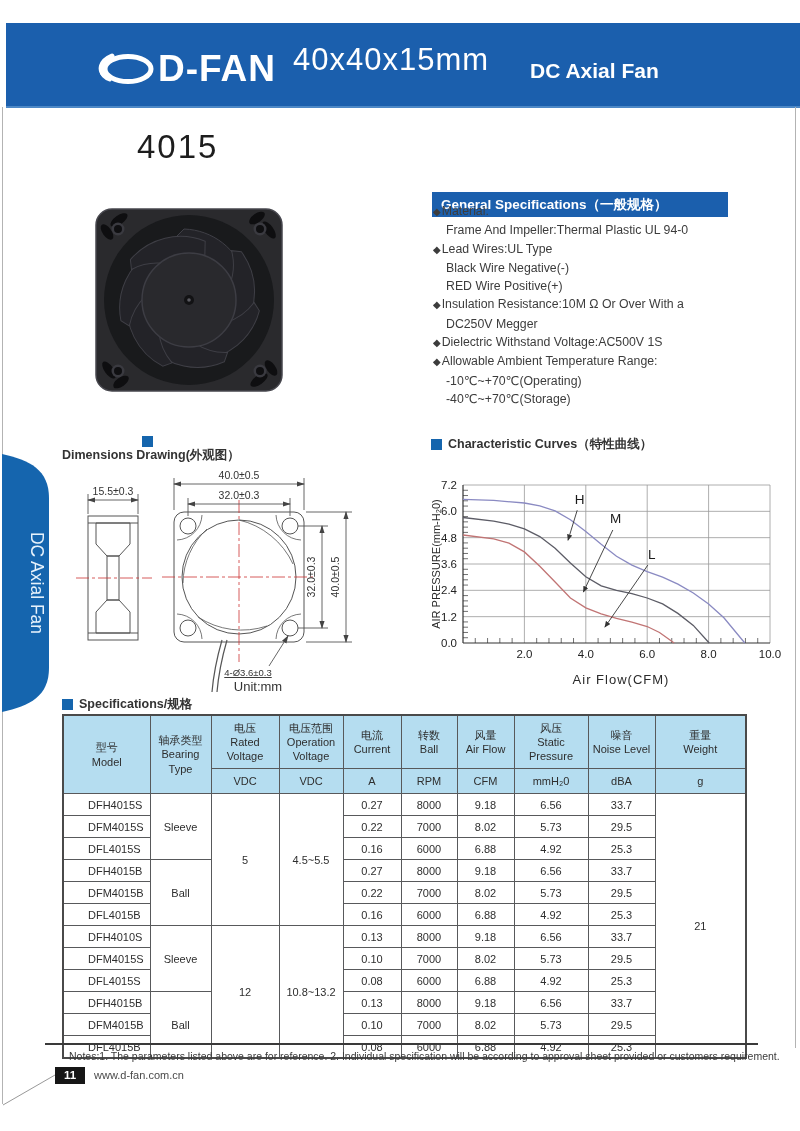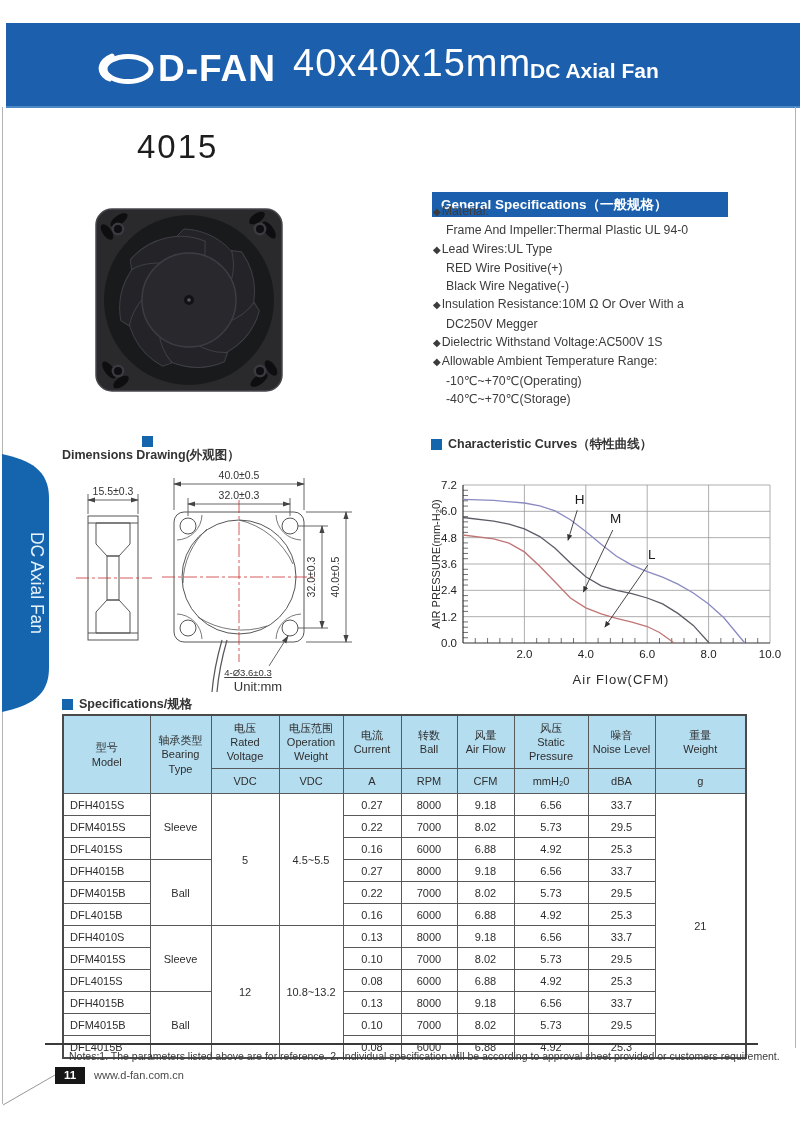"40x40x15mm" .header-size { font-size: 38px -> 31px }
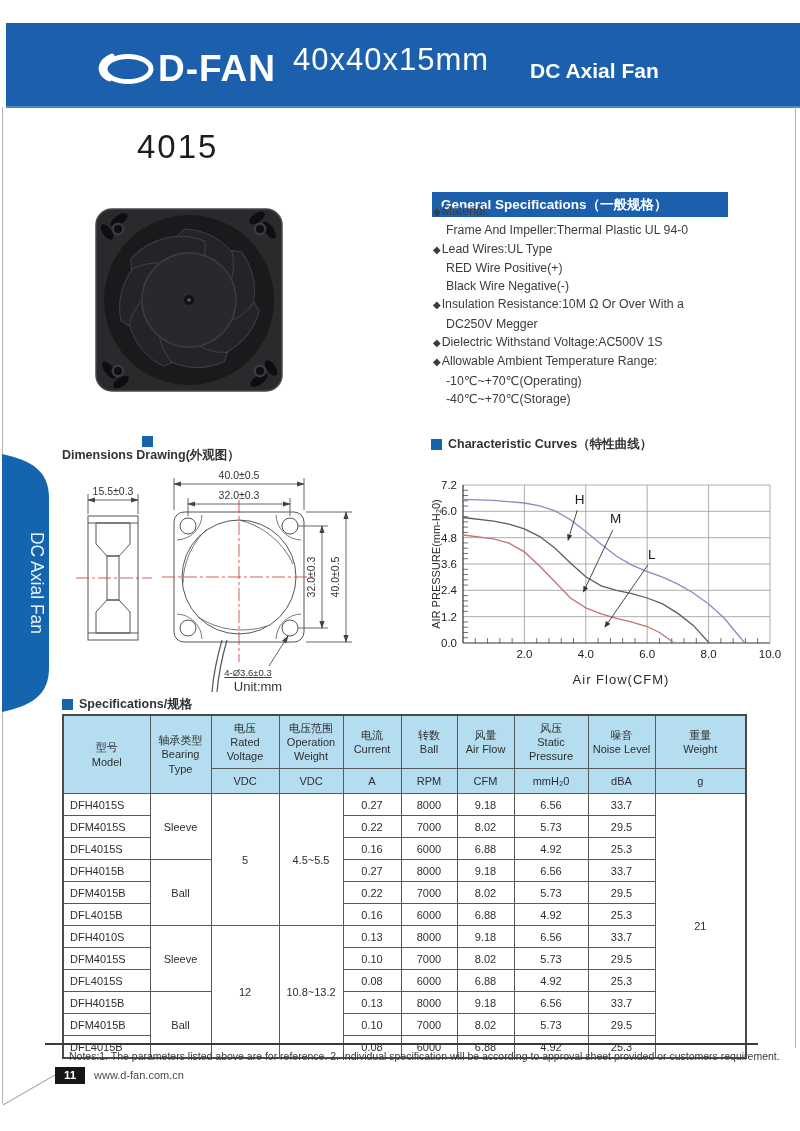"RED Wire Positive(+)" div.gs-line { order: before "Black Wire Negative(-)" -> after "Black Wire Negative(-)" }
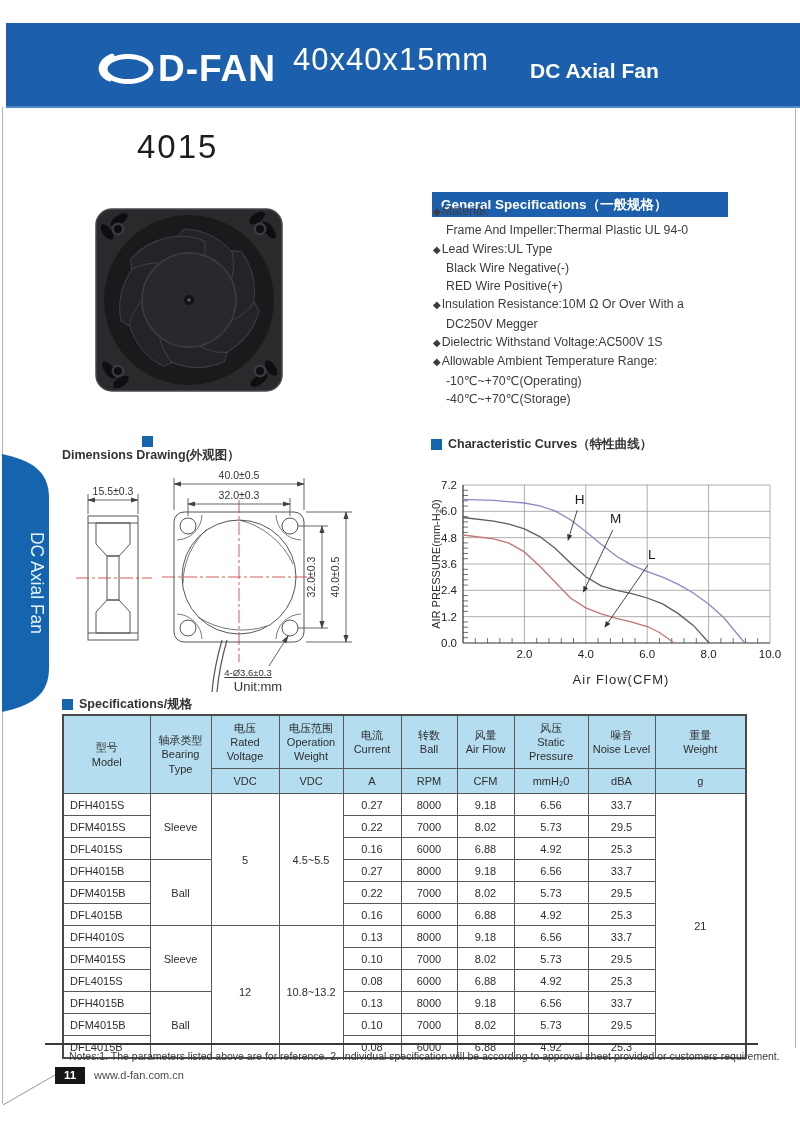"Operation Weight" div { text: Weight -> Voltage }
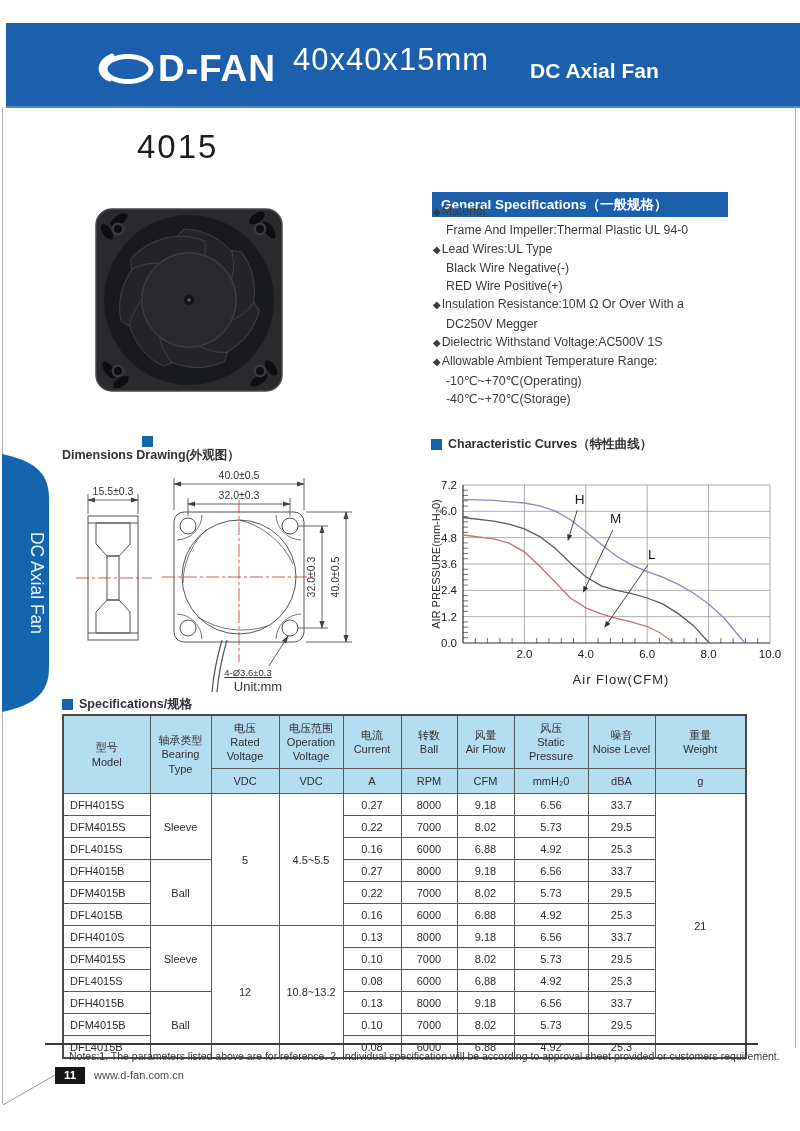"DFH4015S" .spec-table td.model { padding-left: 6px -> 24px }
